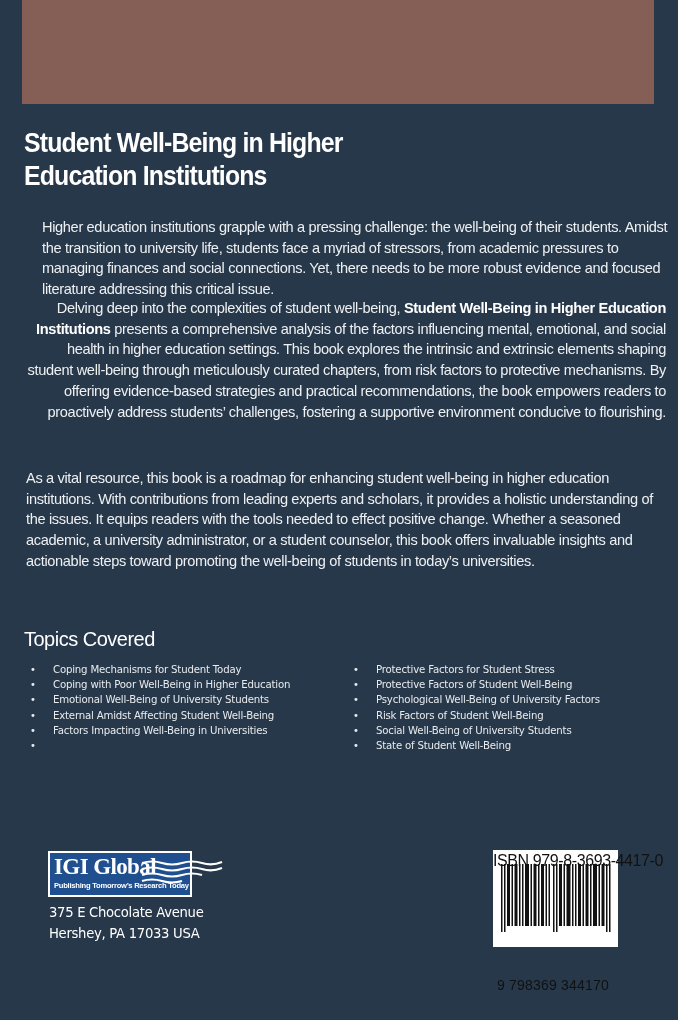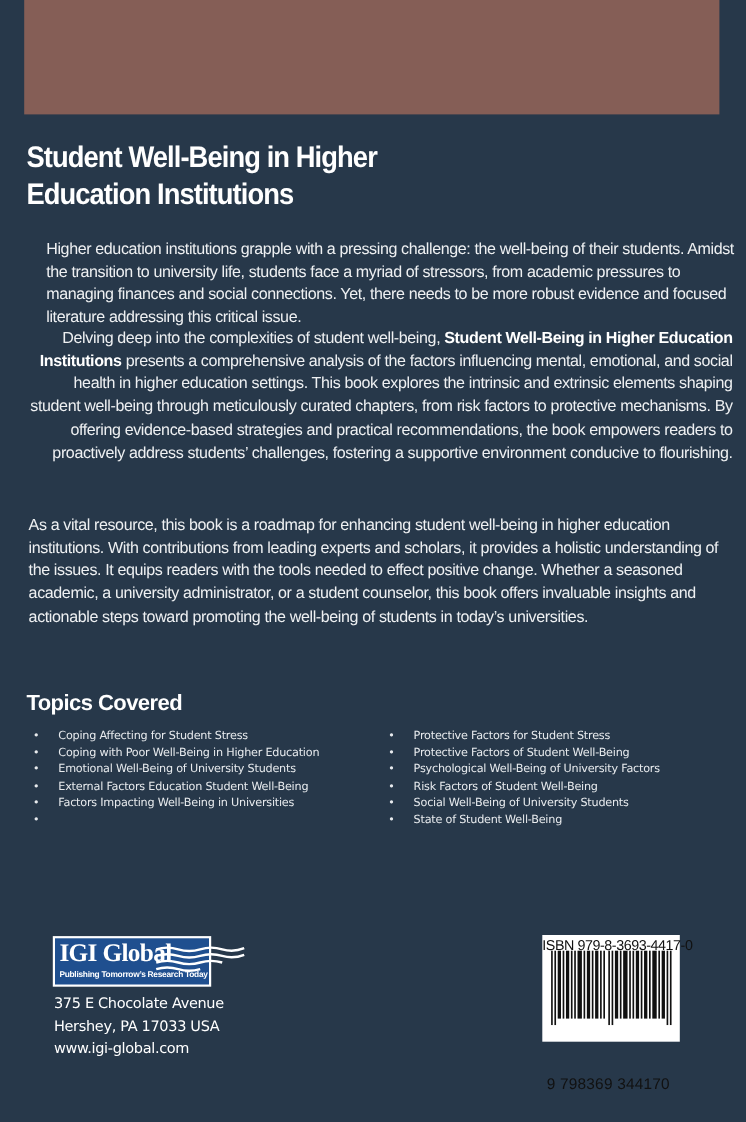"Topics Covered" .topics-heading { font-weight: bold -> normal }
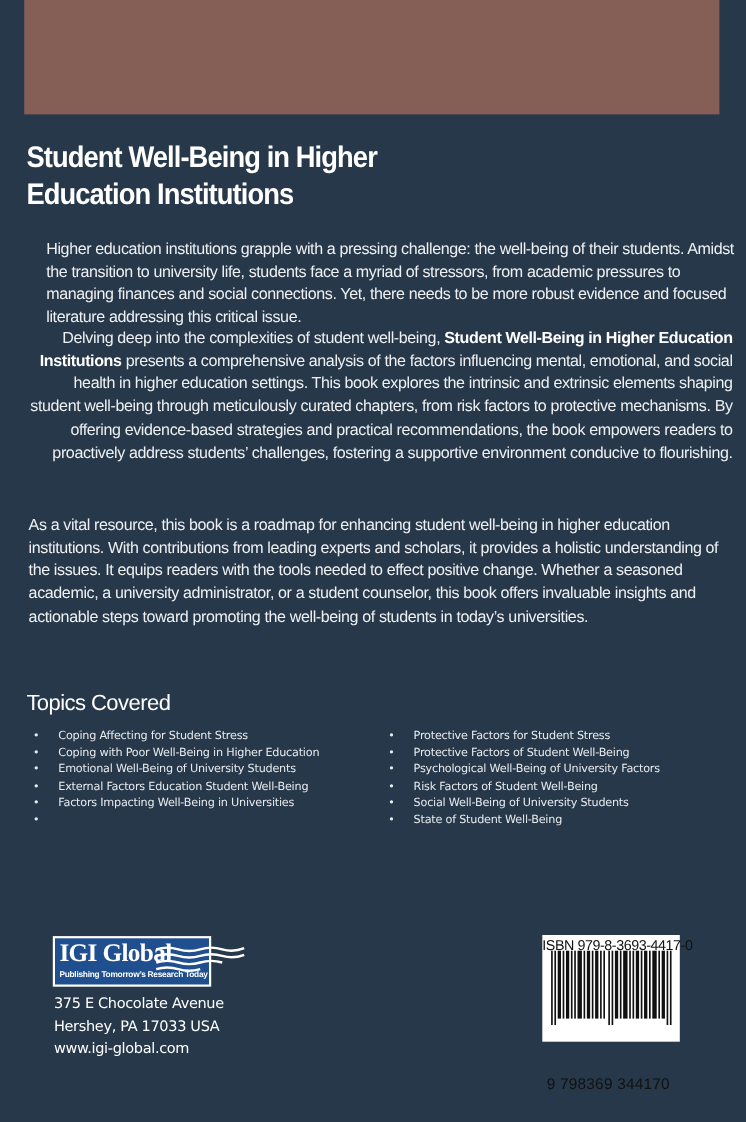"Coping Affecting for Student Stress" span { text: Affecting for Student Stress -> Mechanisms for Student Today }
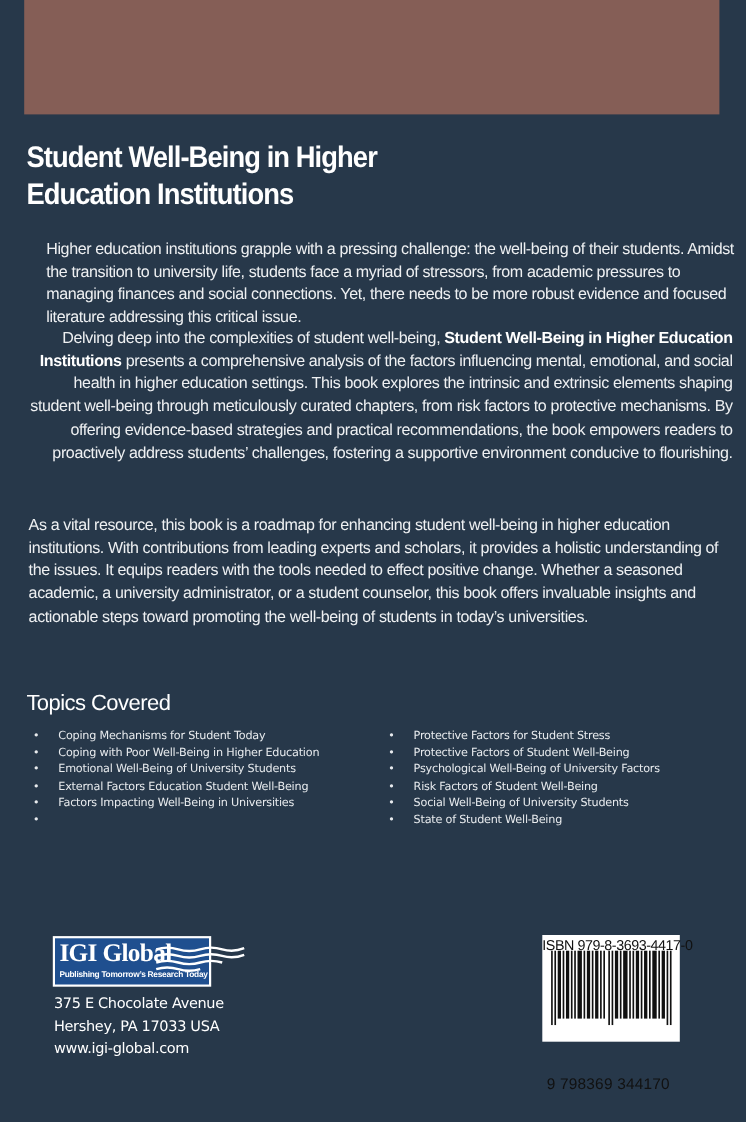"External Factors Education Student" span { text: Factors Education -> Amidst Affecting }
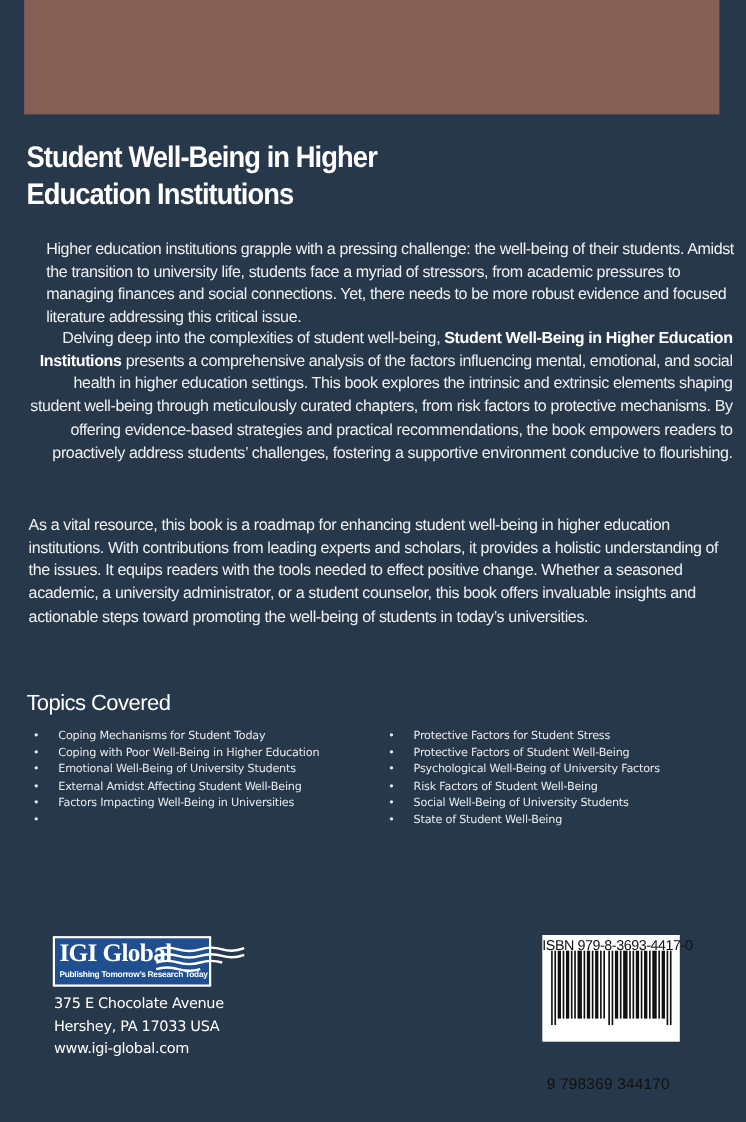"ISBN 979-8-3693-4417-0" .isbn-text { font-size: 13px -> 16px }
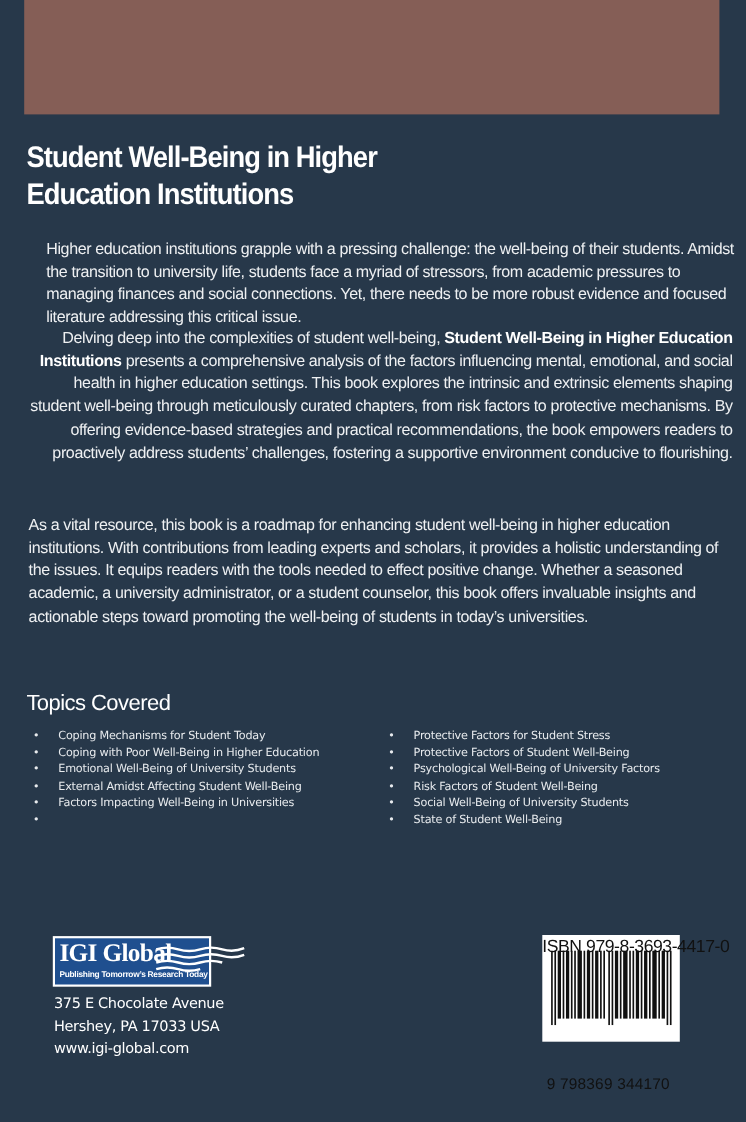"www.igi-global.com" div { html: <div>www.igi-global.com</div> -> none }
